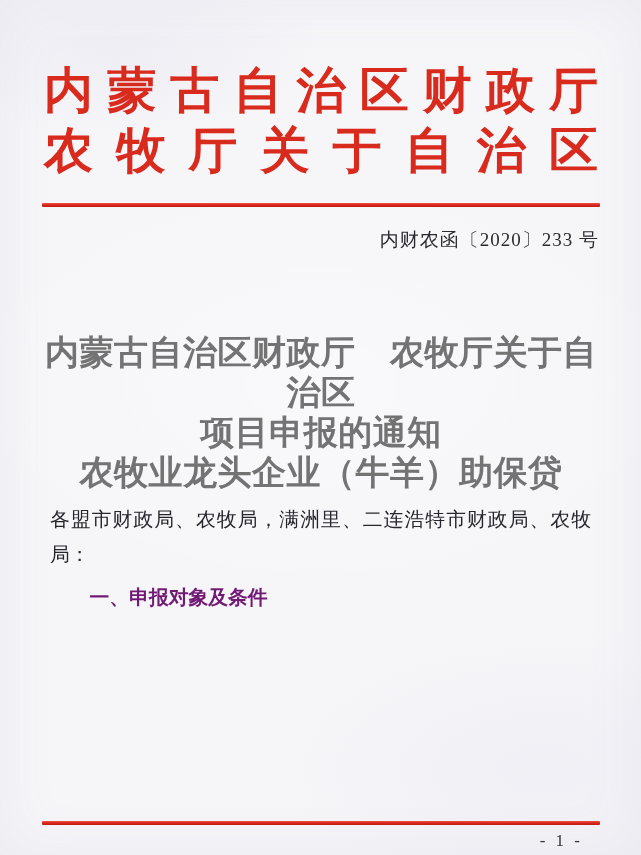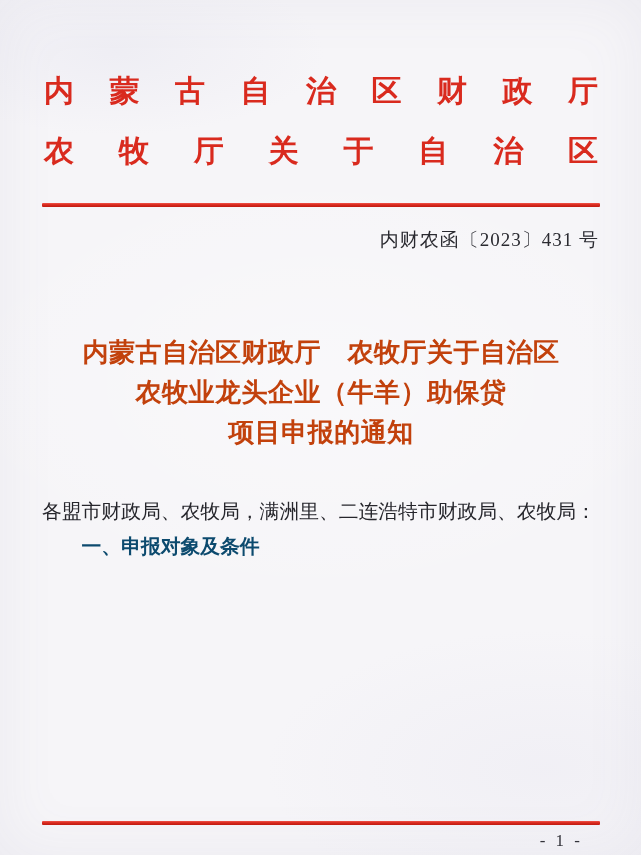"内蒙古自治区财政厅" .masthead-line { font-size: 30px -> 49px }
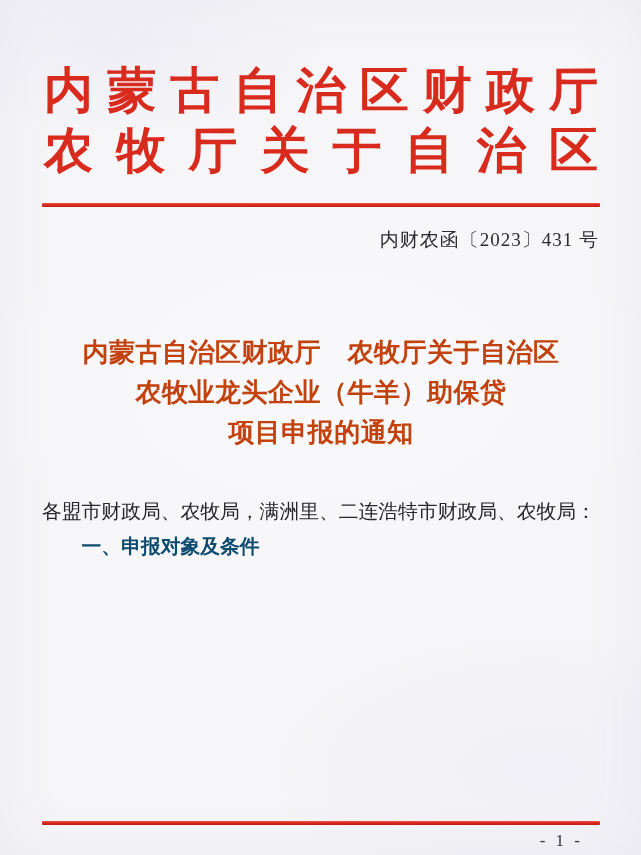"内财农函〔2023〕431 号" div.doc-number { text: 2023〕431 -> 2020〕233 }
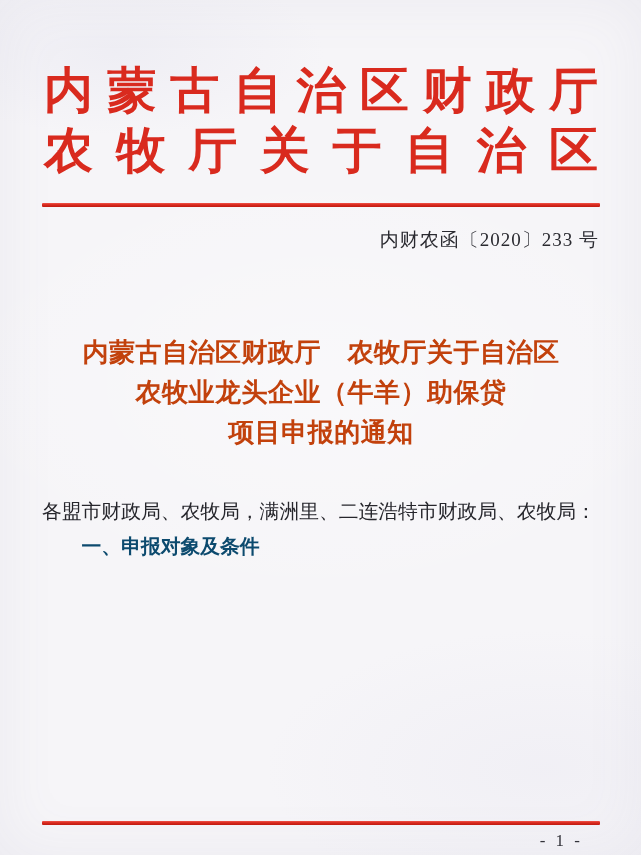"内蒙古自治区财政厅 农牧厅关于自治区" .doc-title { color: #c2410c -> #737373; font-size: 26px -> 34px }
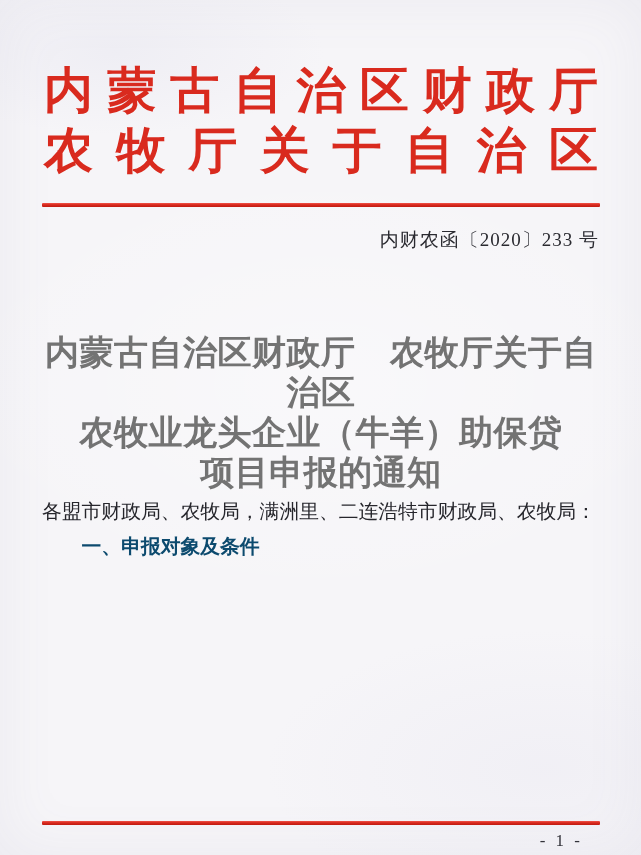"农牧业龙头企业（牛羊）助保贷" div { order: before "项目申报的通知" -> after "项目申报的通知" }
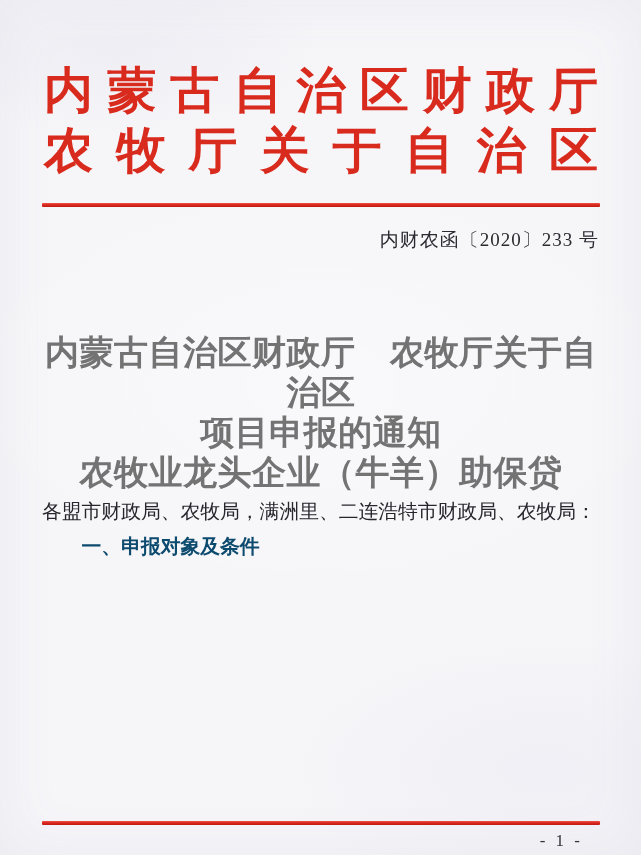"各盟市财政局、农牧局，满洲里、二连浩特市财政局、农牧局：" .body-text p { margin: 0 -> 8px }
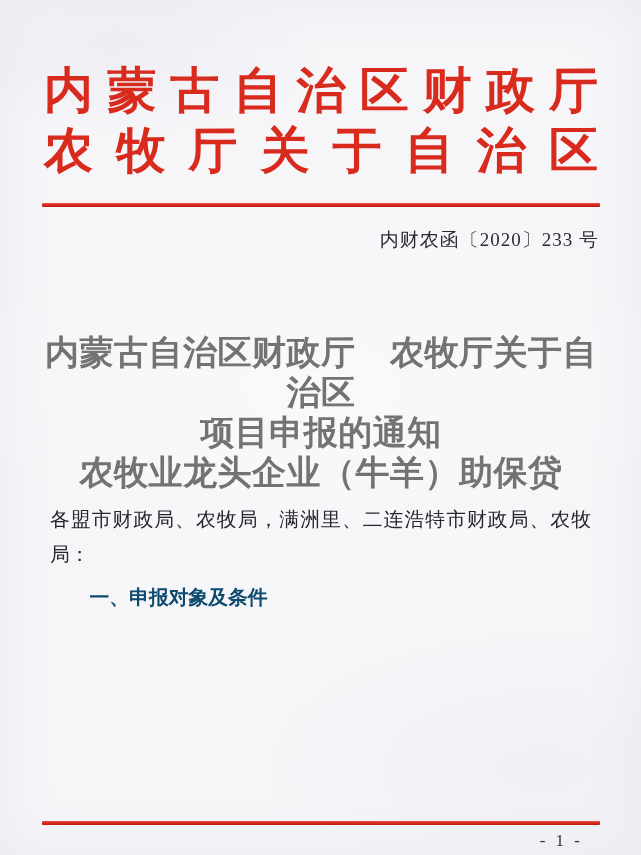"一、申报对象及条件" .section-heading { color: #0c4a6e -> #701a75 }
